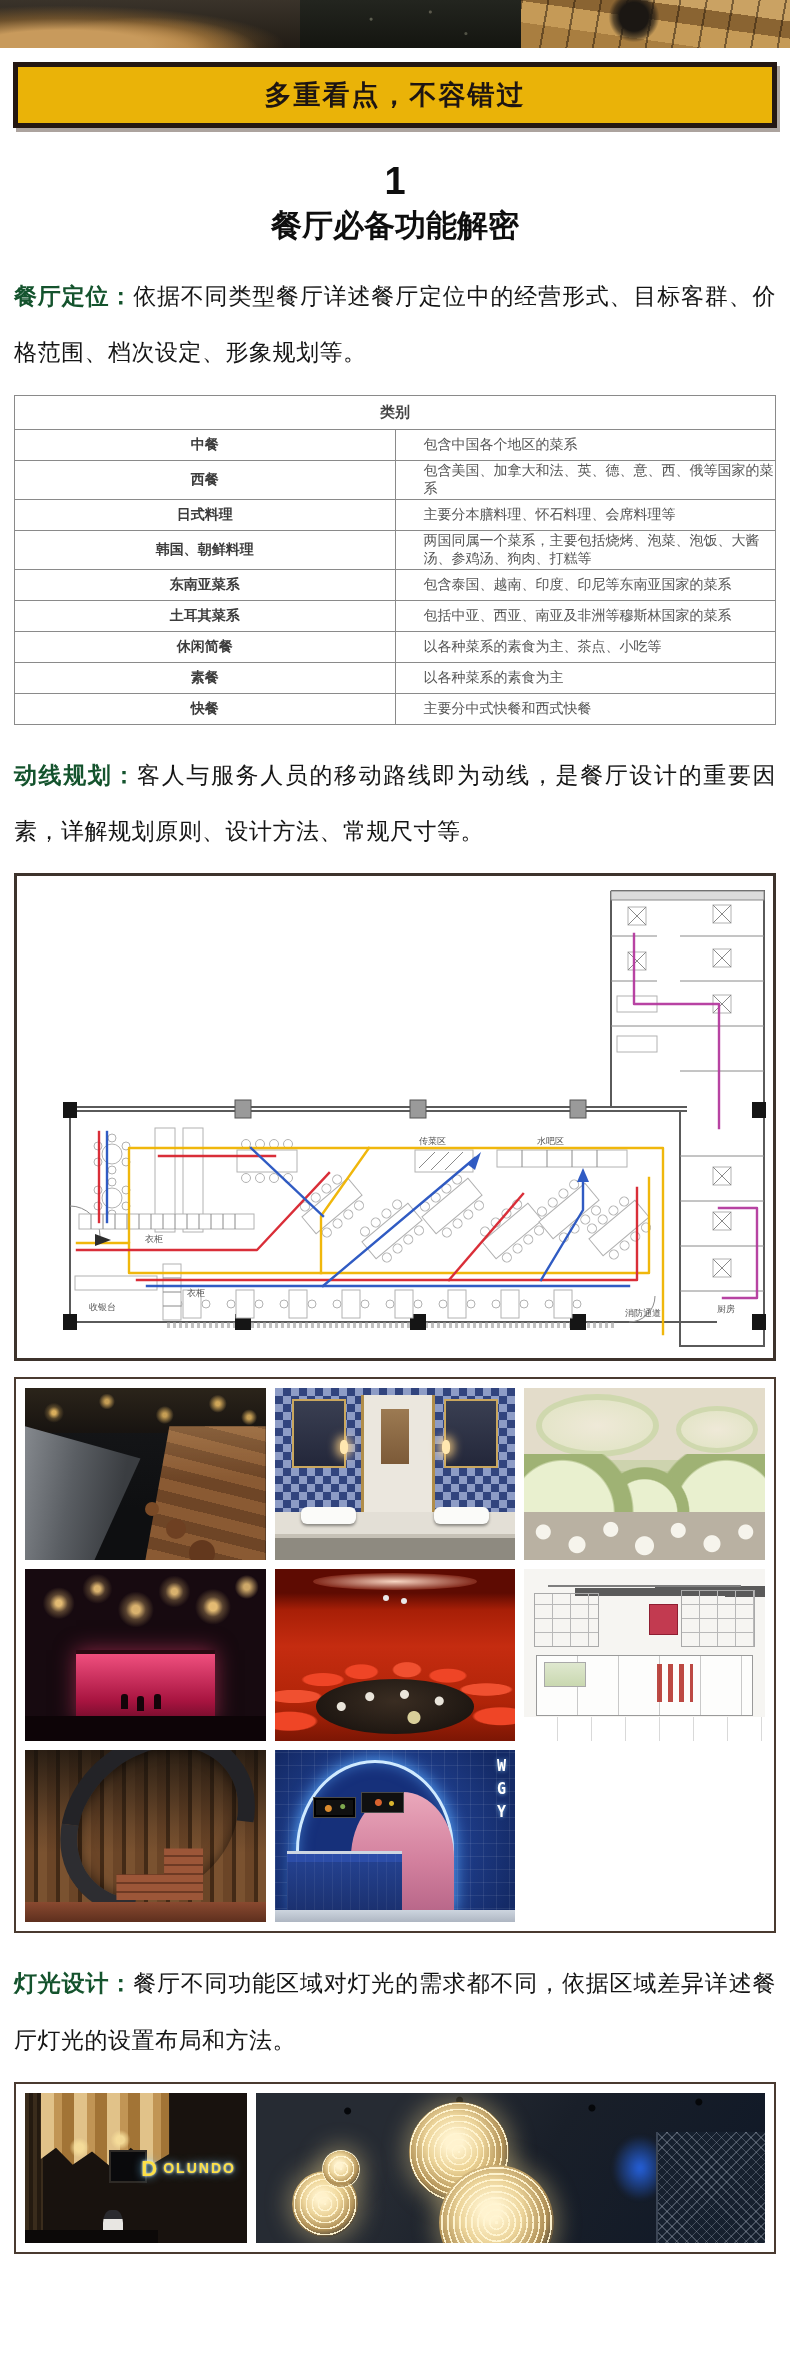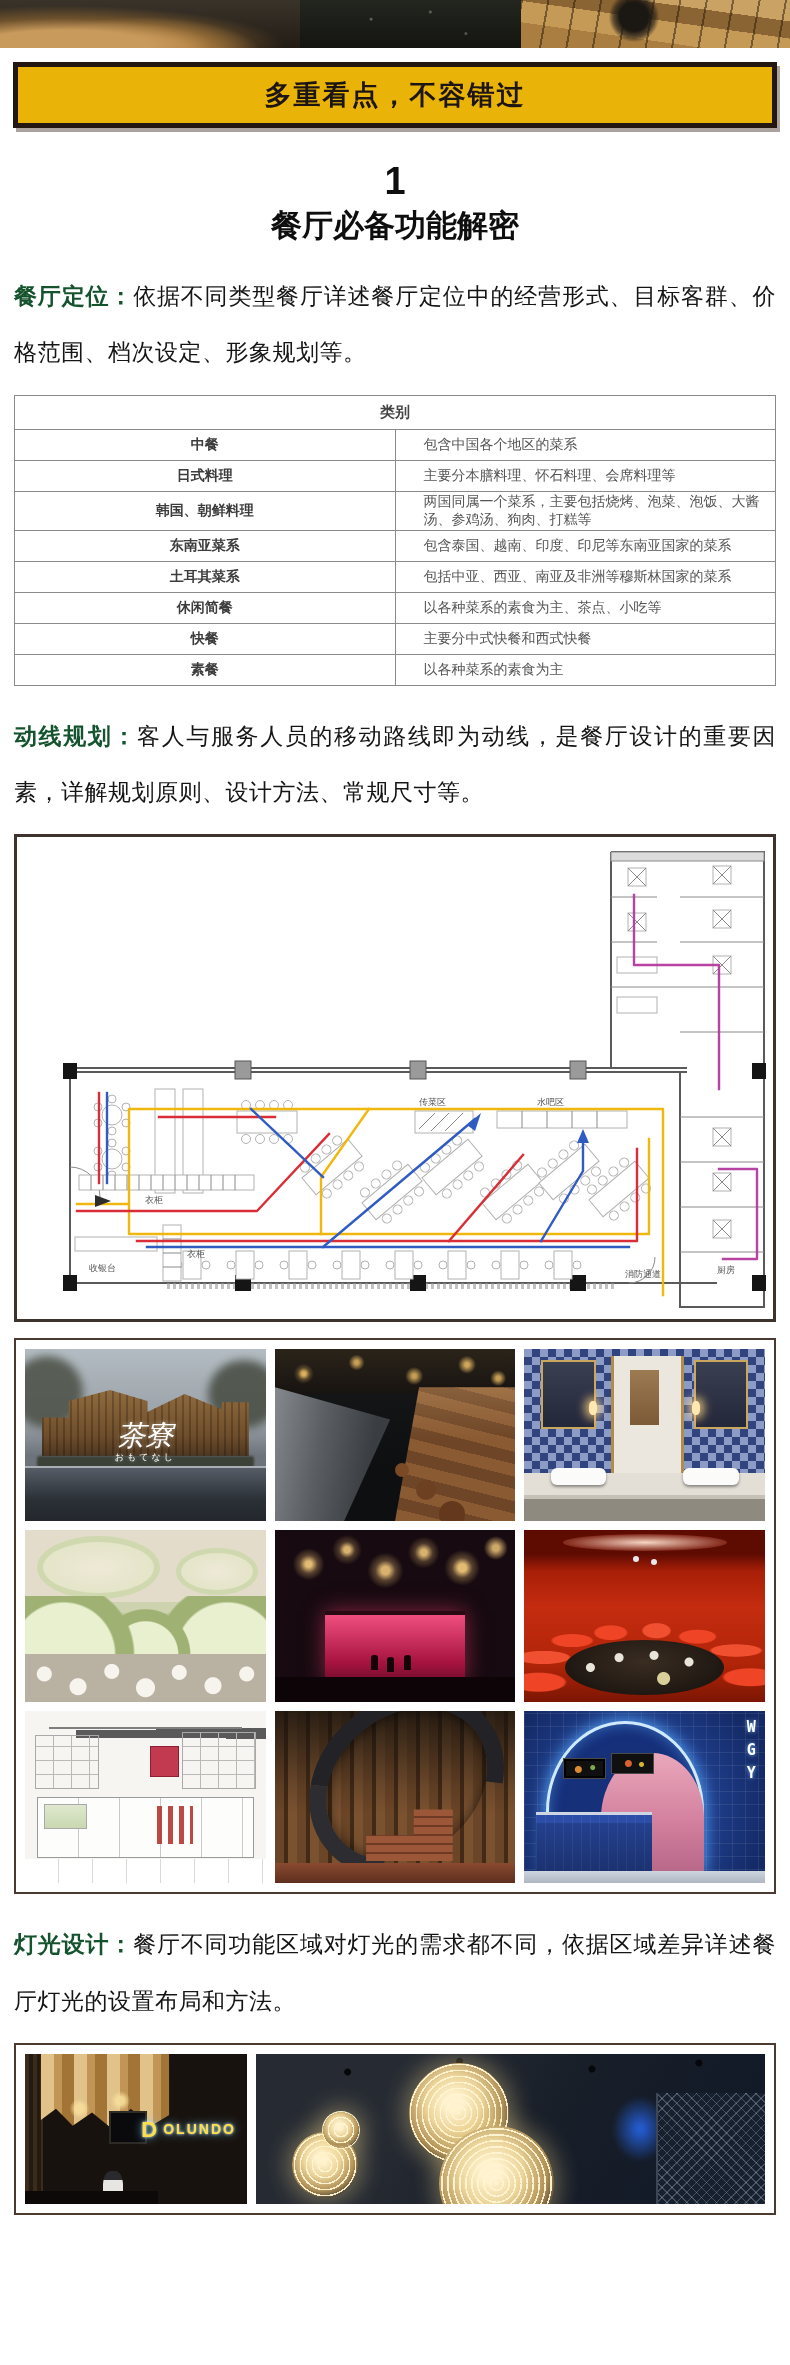"西餐" tr { html: none -> <tr> <td>西餐</td> <td>包含美国、加拿大和法、英、德、意、西、俄等国家的菜系</td> </tr> }
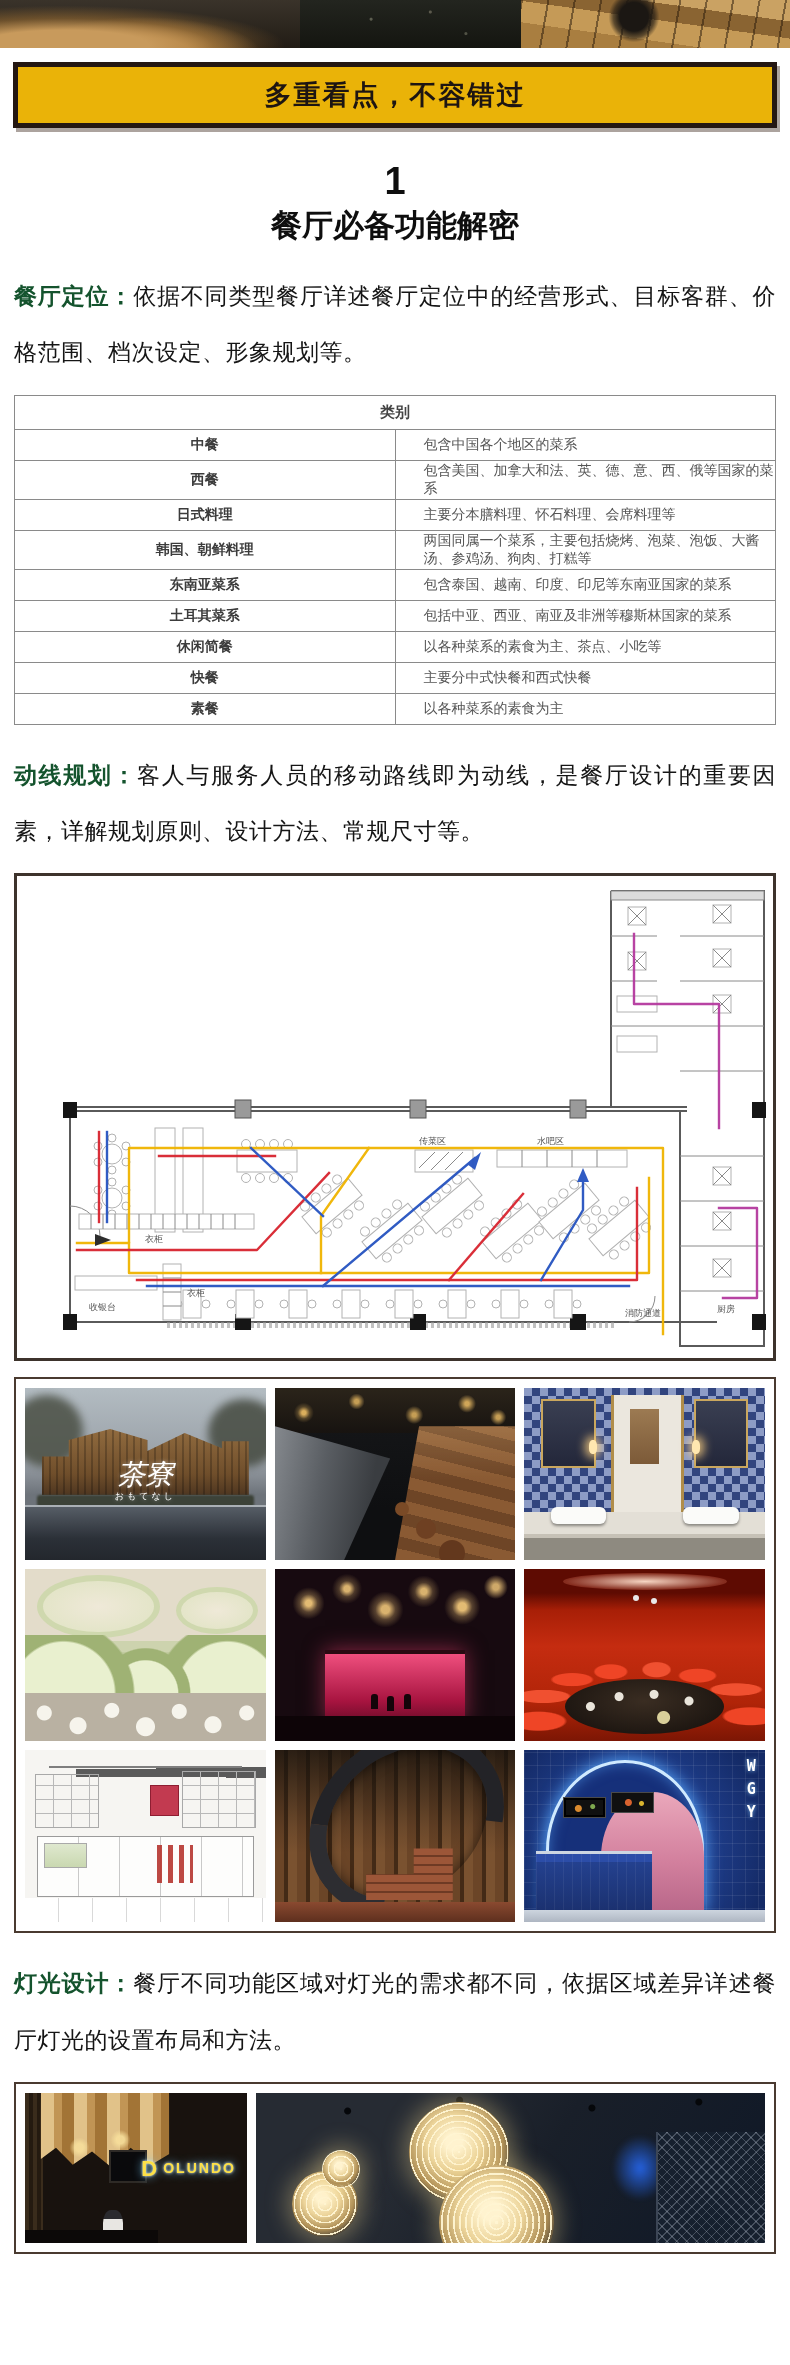"快餐" tr { order: before "素餐" -> after "素餐" }
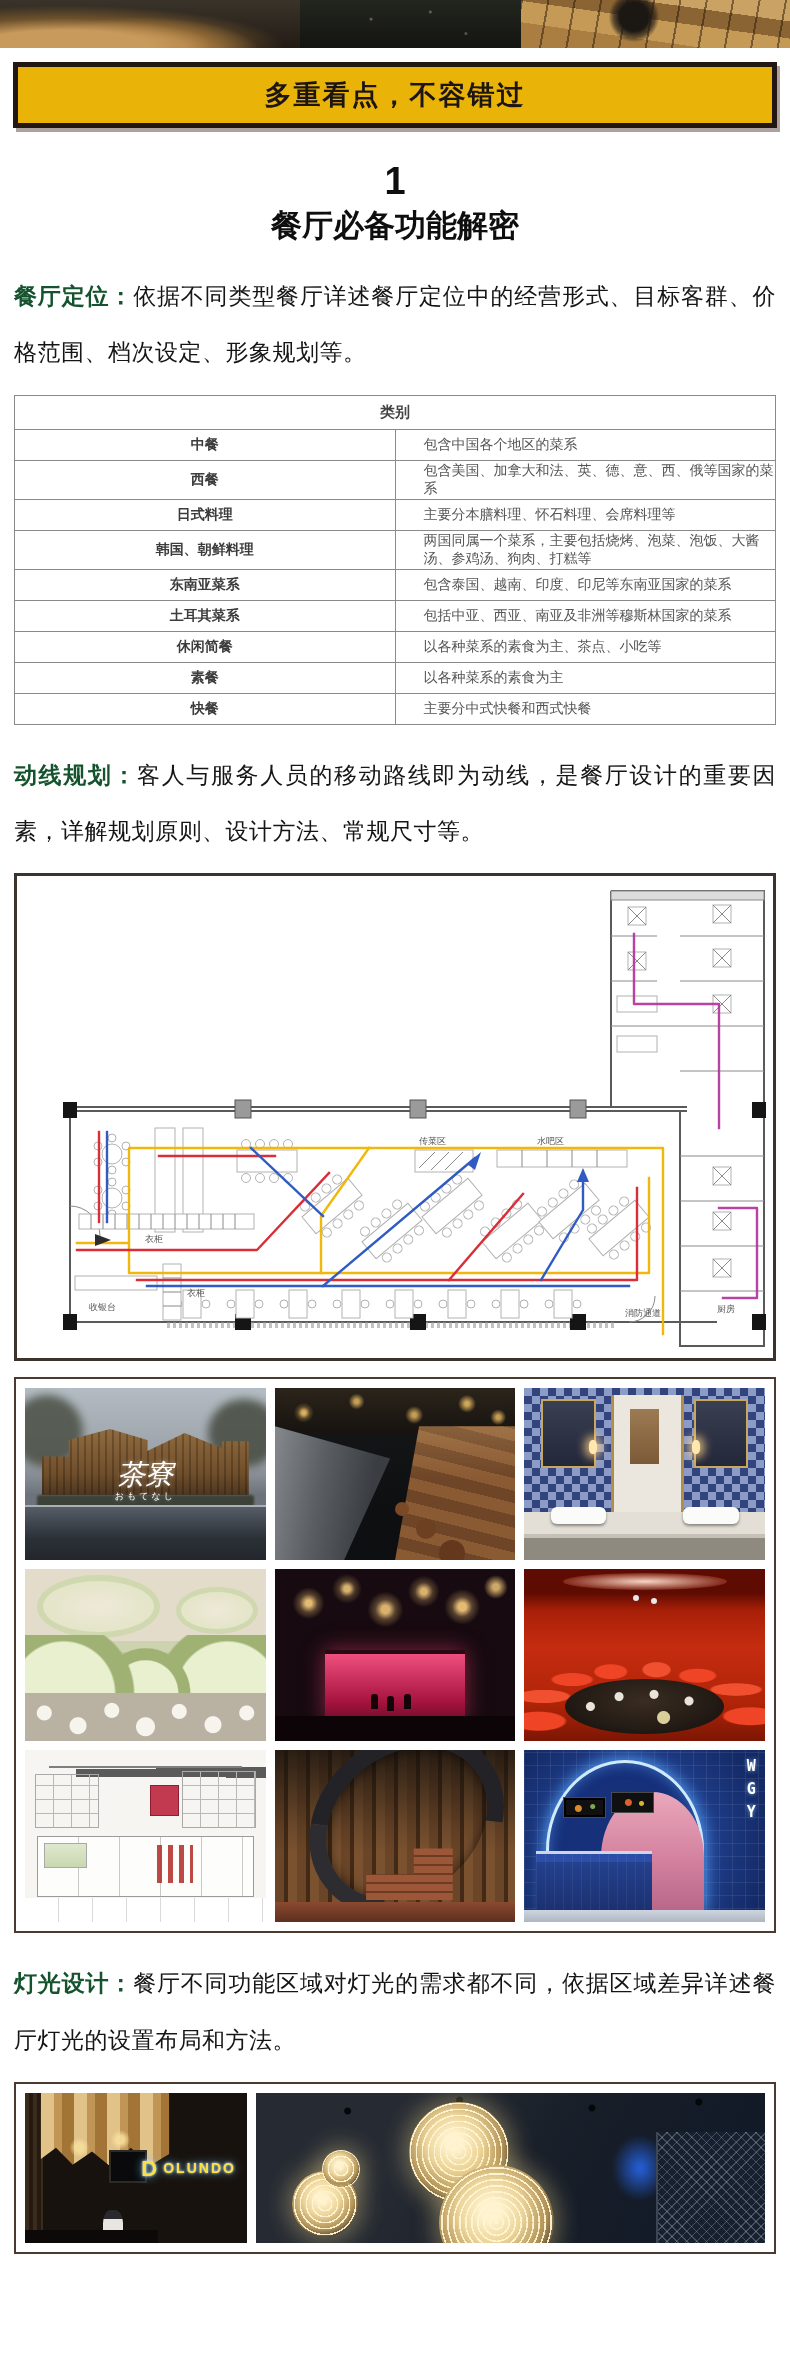"茶寮" div.cell { html: <div> <div></div> <div></div> <div></div> <div></div> <div></div> <div><span>茶寮</span><small>おもてなし</small></div> </div> -> none }
